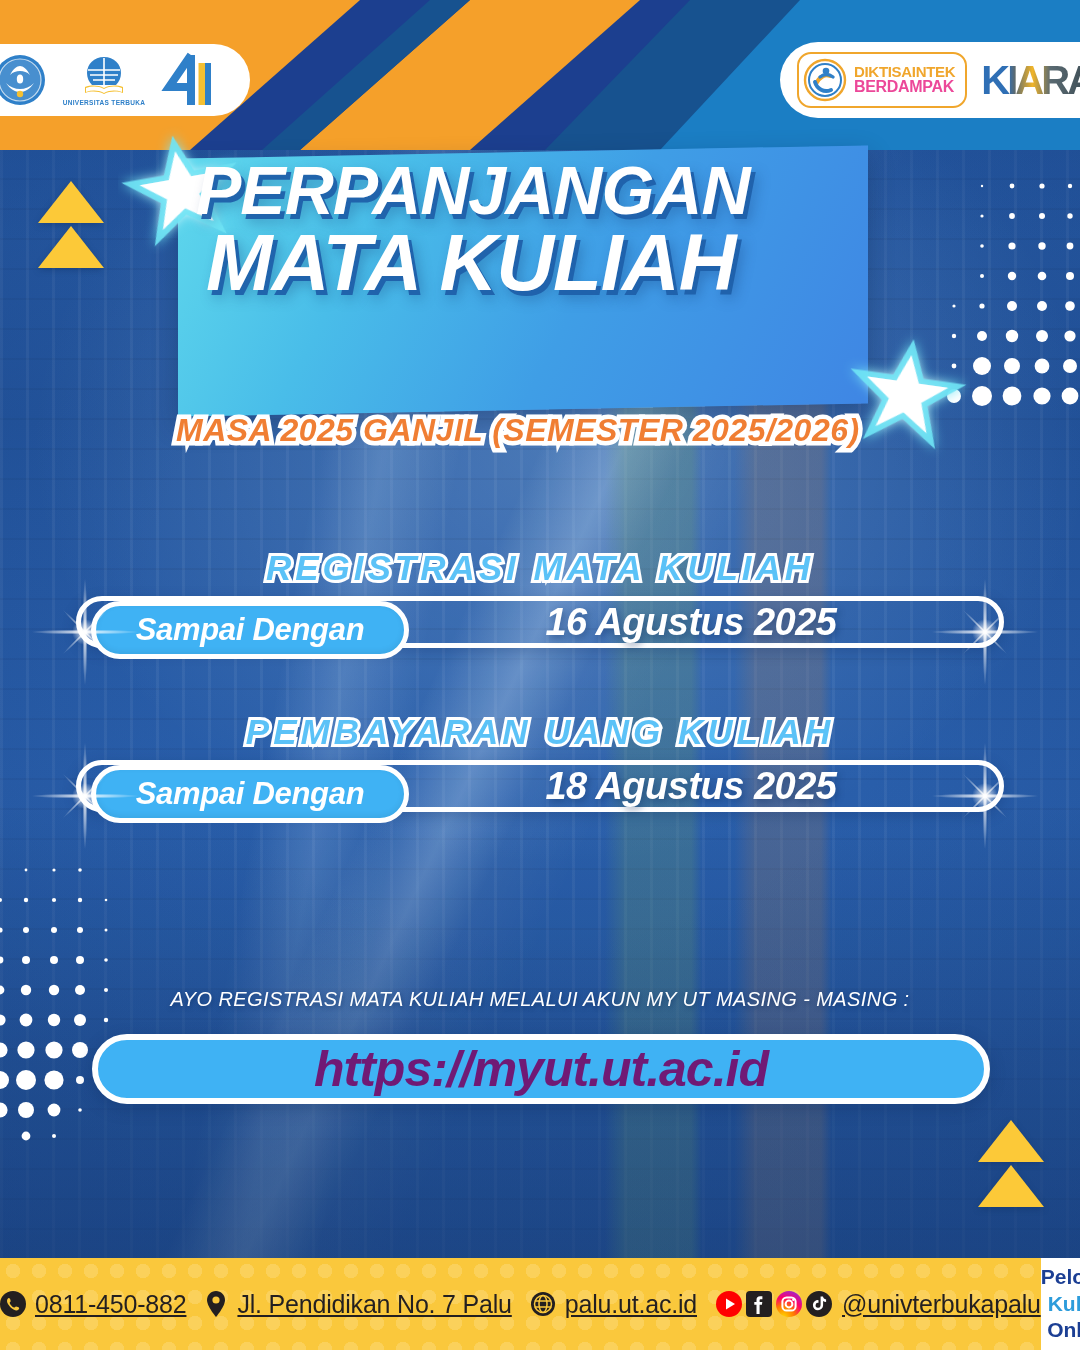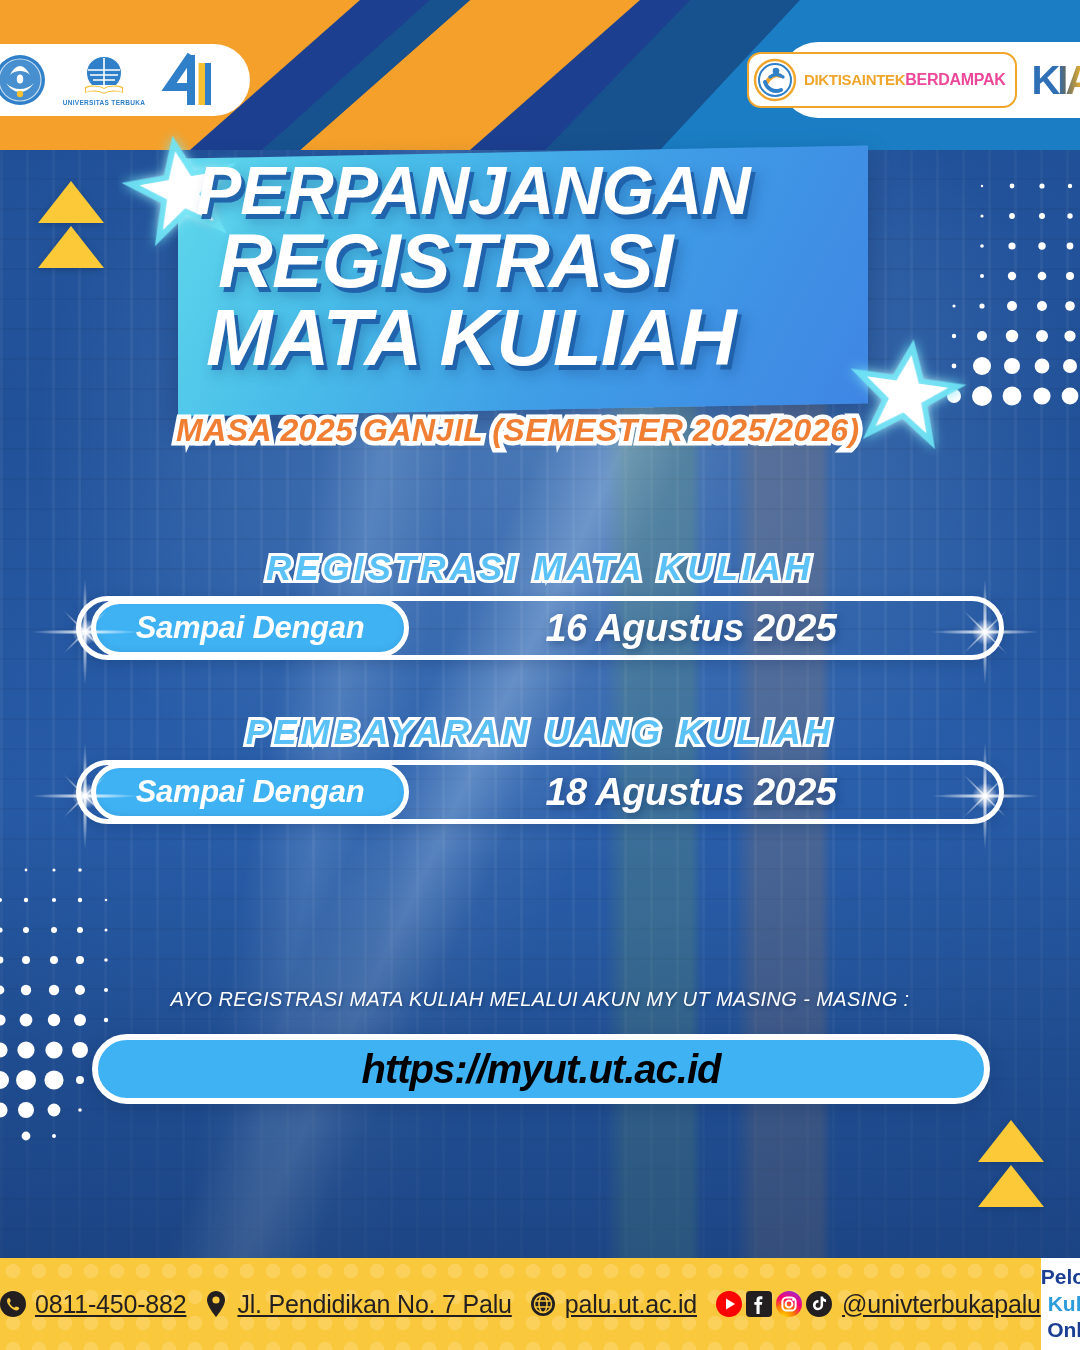"DIKTISAINTEK" div { flex-direction: row -> column }
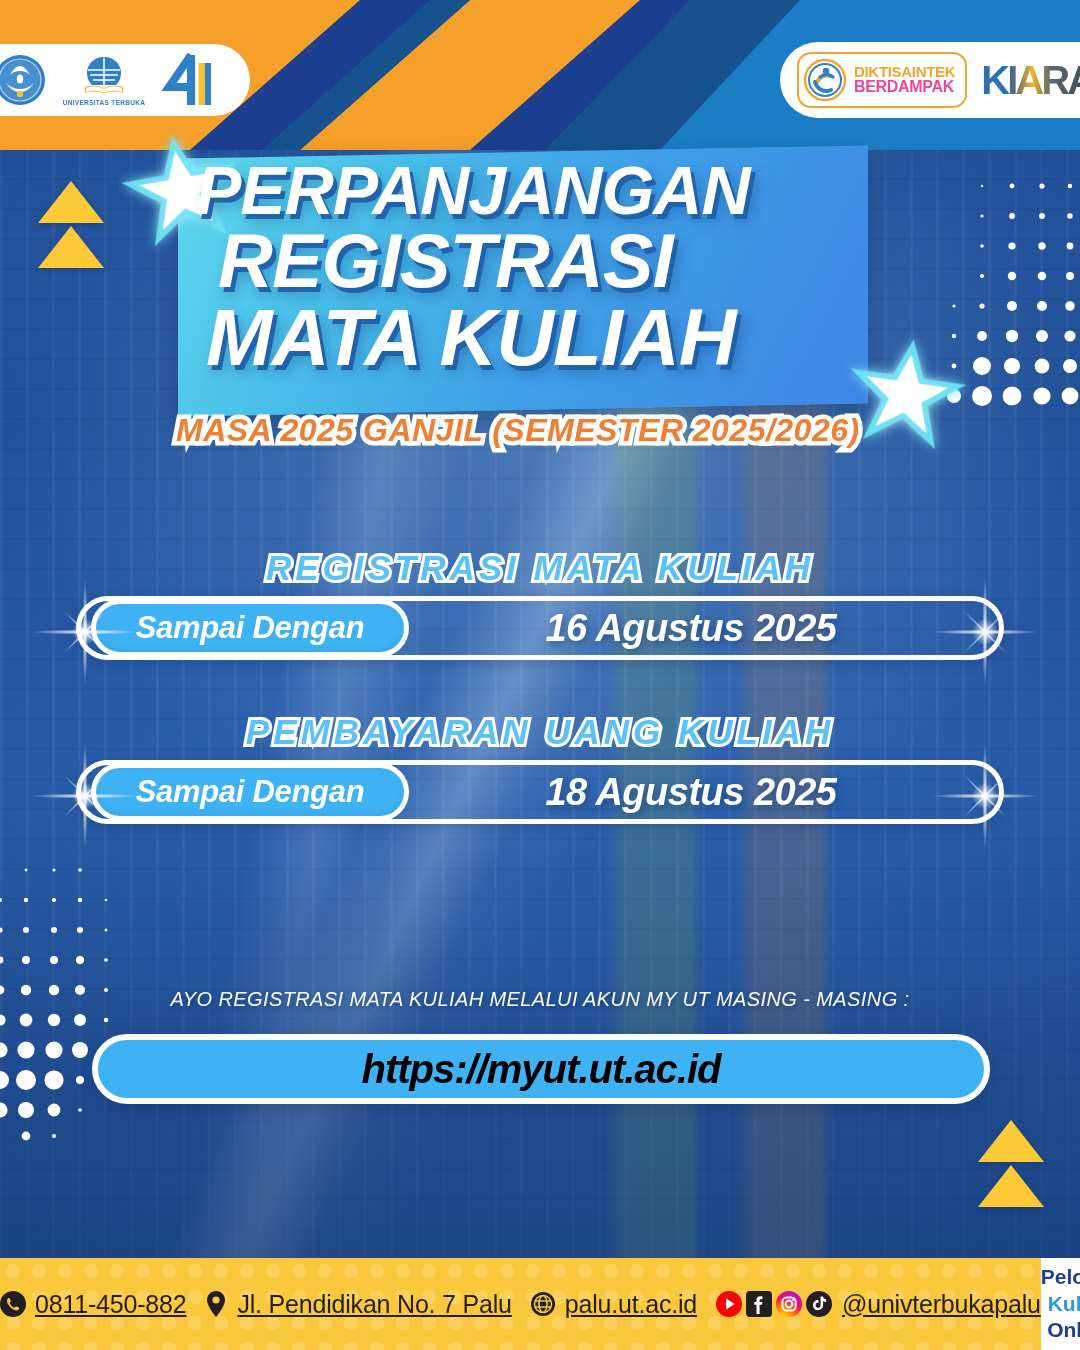"REGISTRASI" span.hl { html: <span>REGISTRASI</span> -> none }
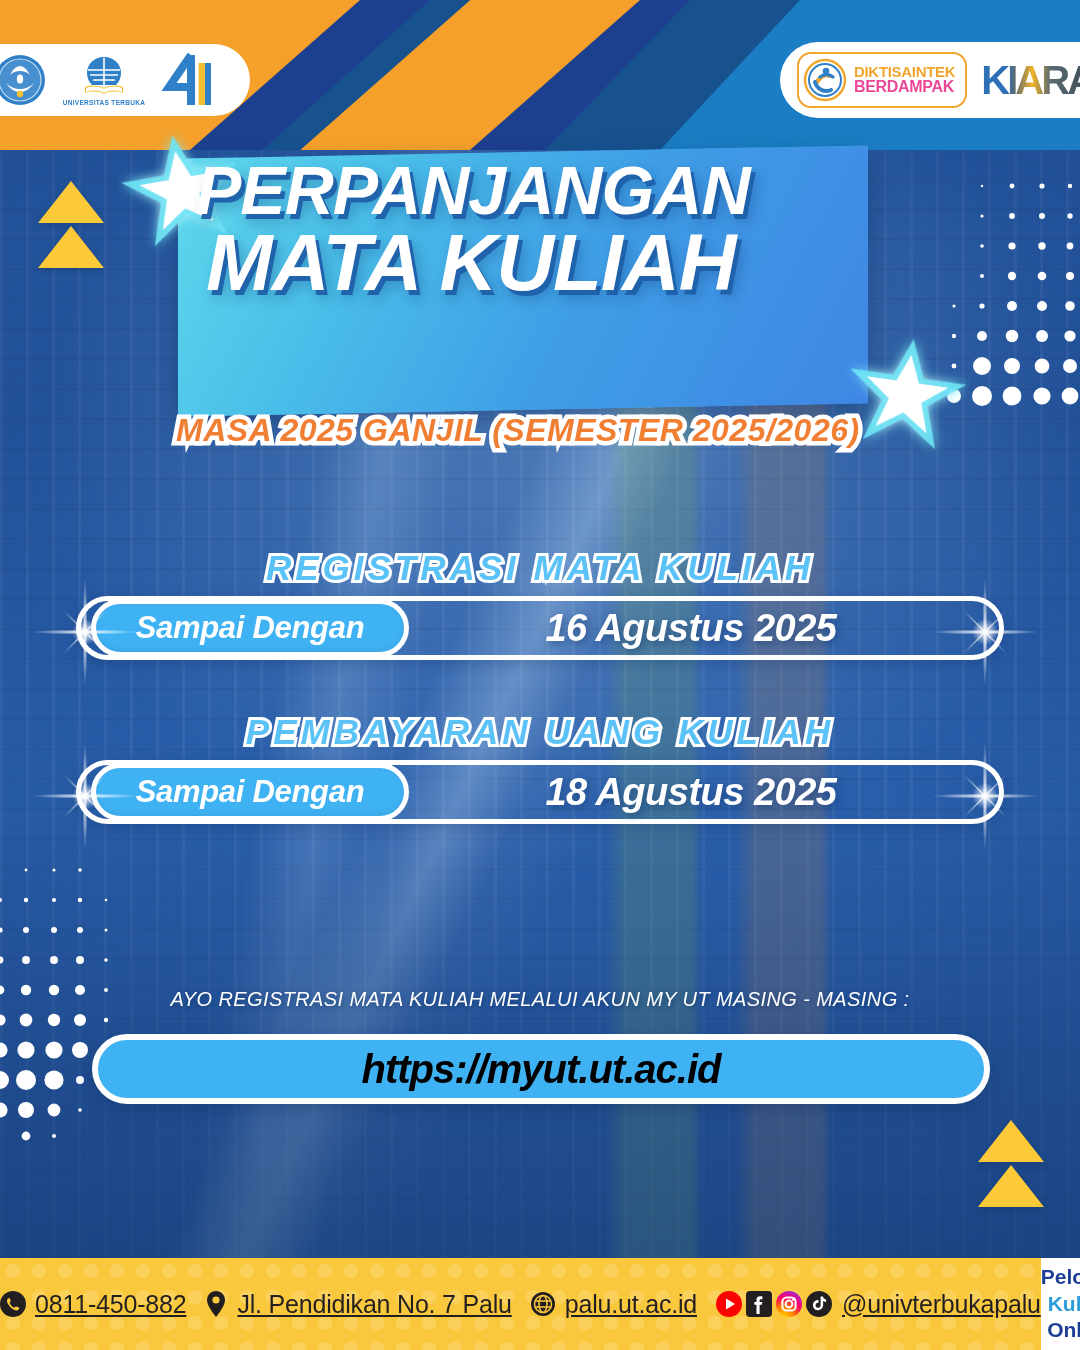"Sampai Dengan" .date-row { align-items: center -> none; height: 64px -> 52px }
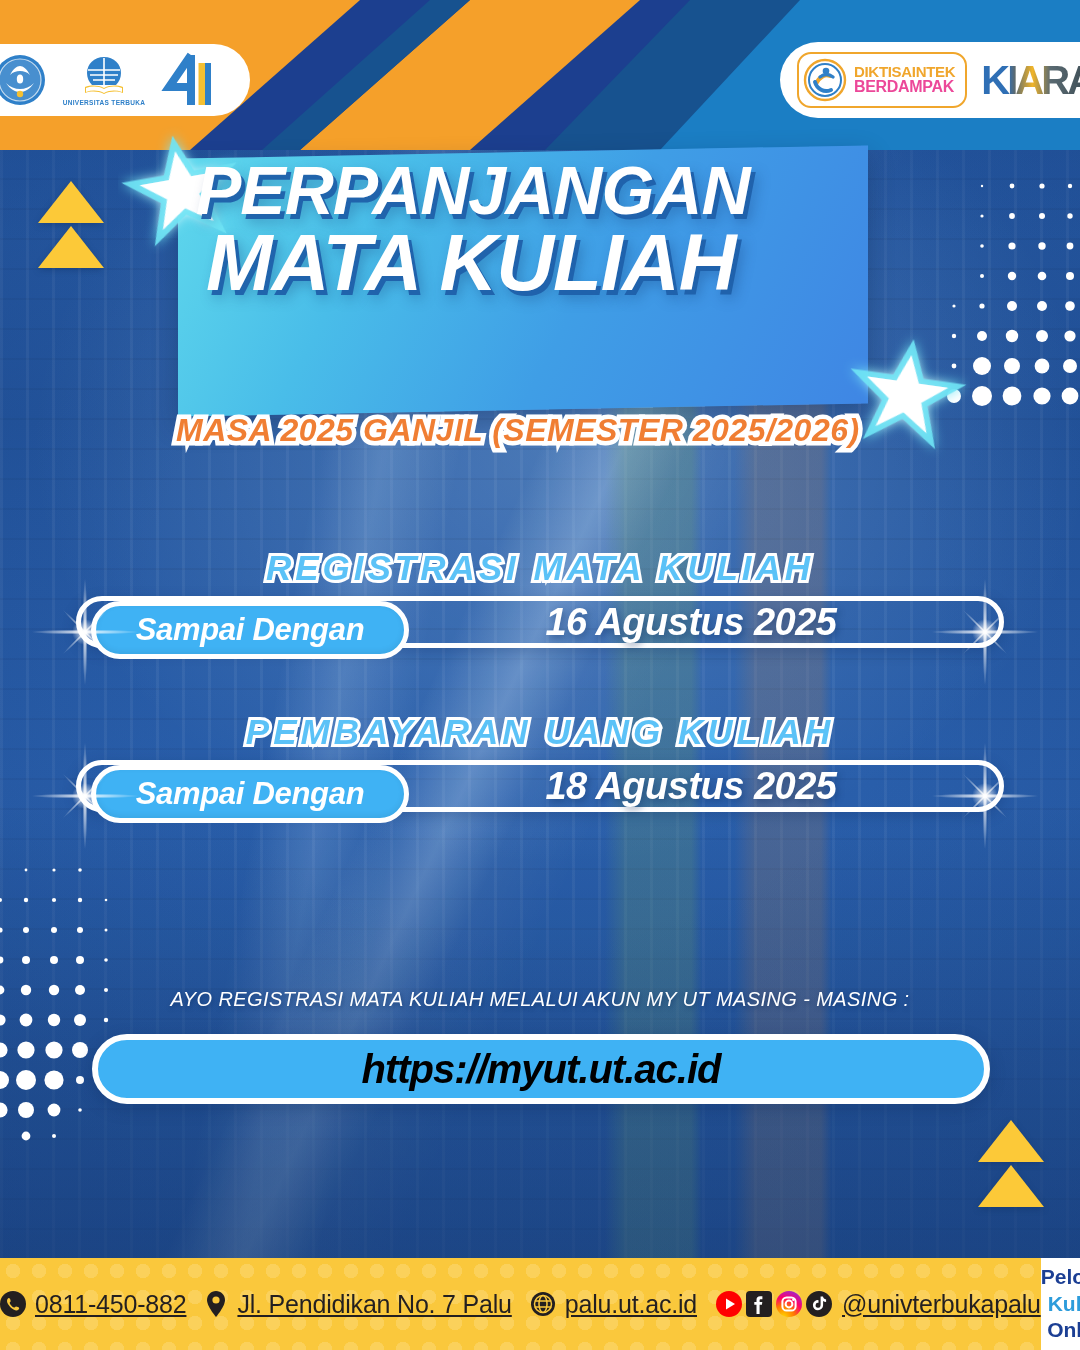"https://myut.ut.ac.id" .url-pill span { color: #000000 -> #701a75; font-size: 40px -> 50px }
